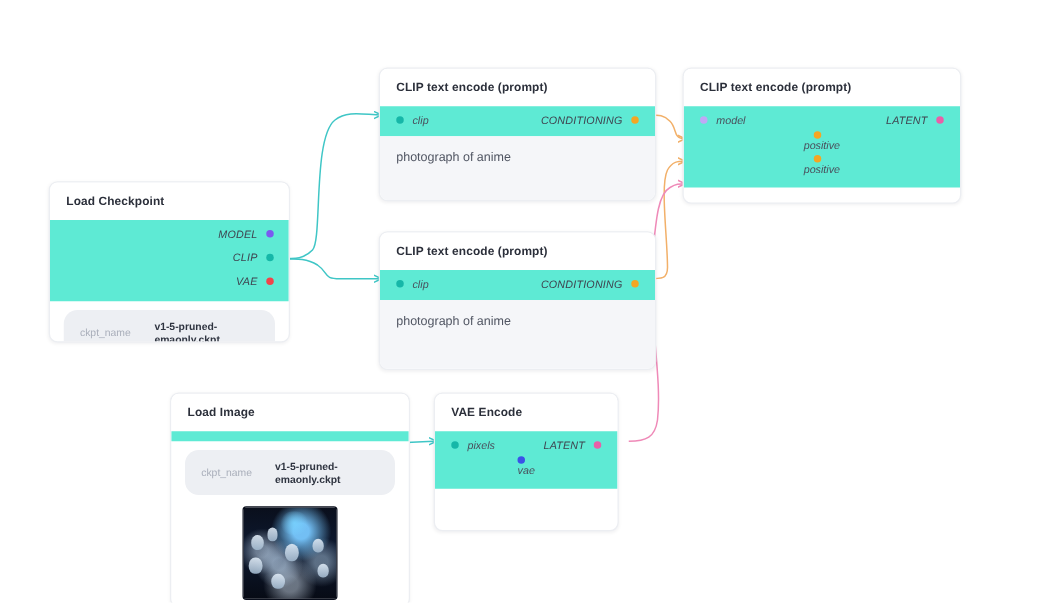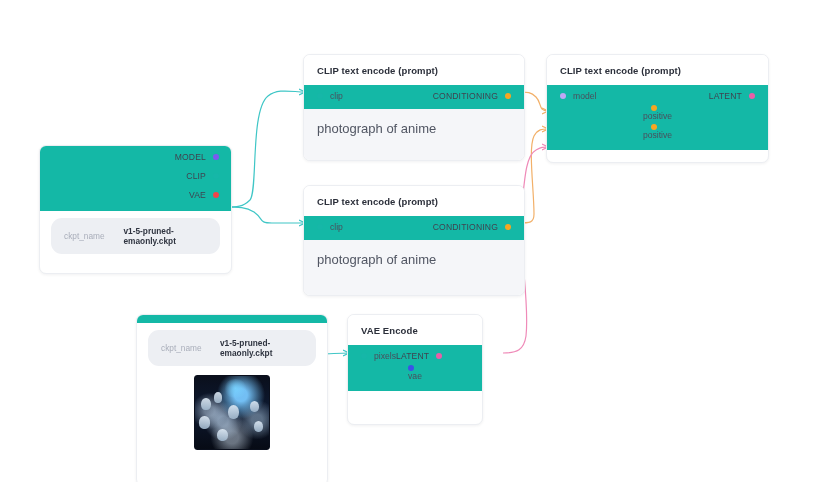"clip" .sockets { background: #14b8a6 -> #5eead4; font-style: none -> italic }
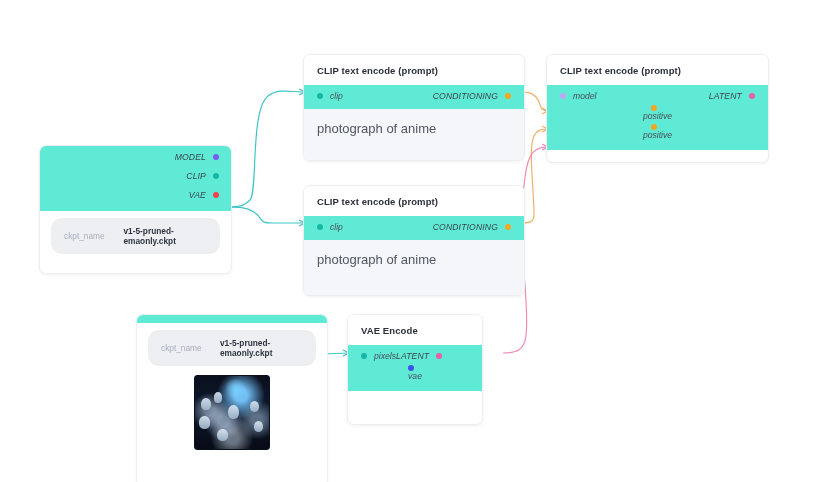"photograph of anime" .textarea { font-size: 13px -> 10px }
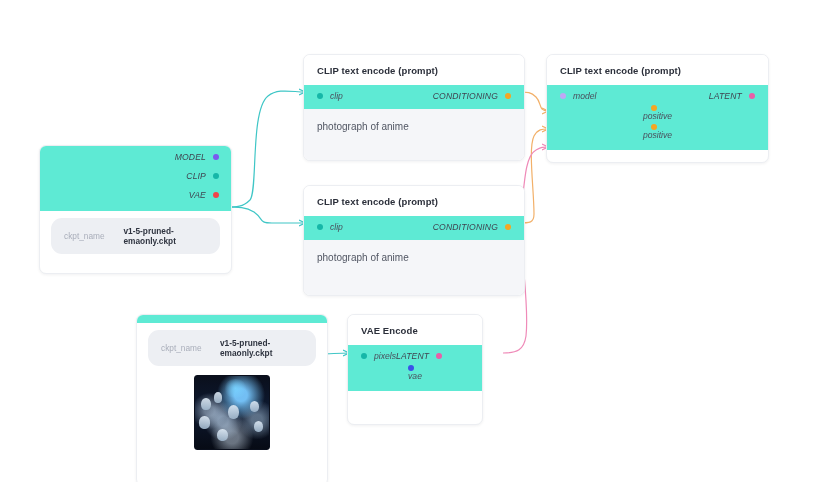"Load Checkpoint" div.node-title { html: none -> <div>Load Checkpoint</div> }
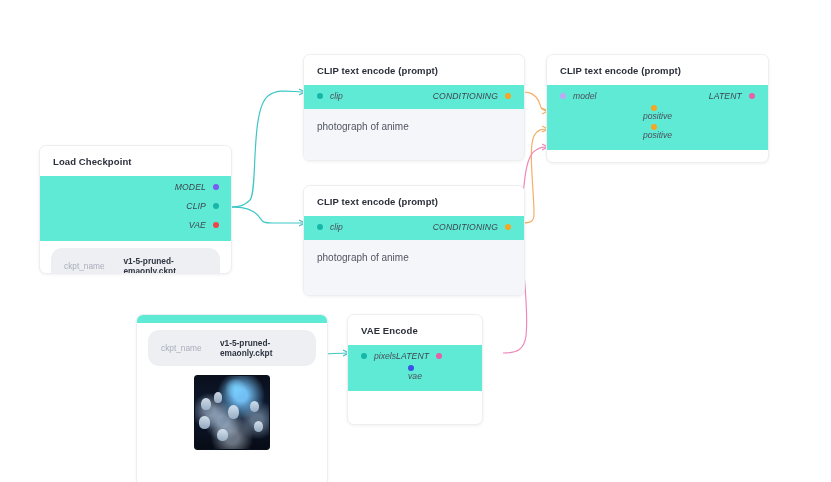"Load Image" div.node-title { html: none -> <div>Load Image</div> }
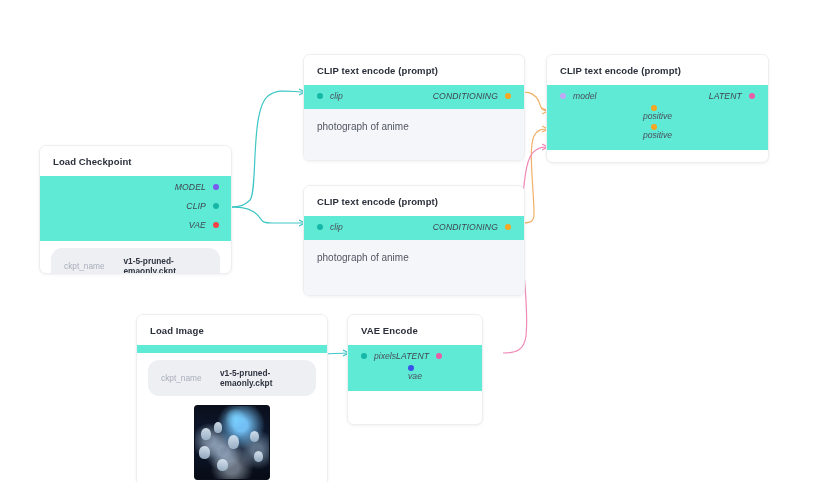"VAE Encode" div.node { width: 136px -> 148px }
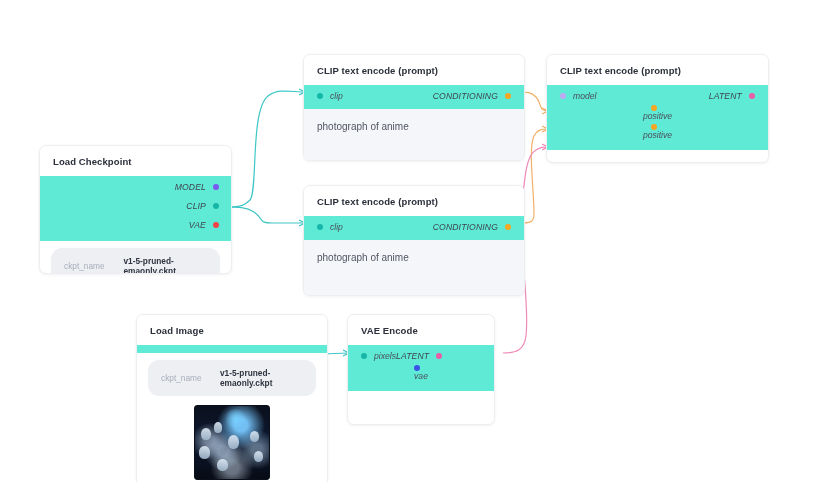"pixels" div.srow { justify-content: flex-start -> space-between }
